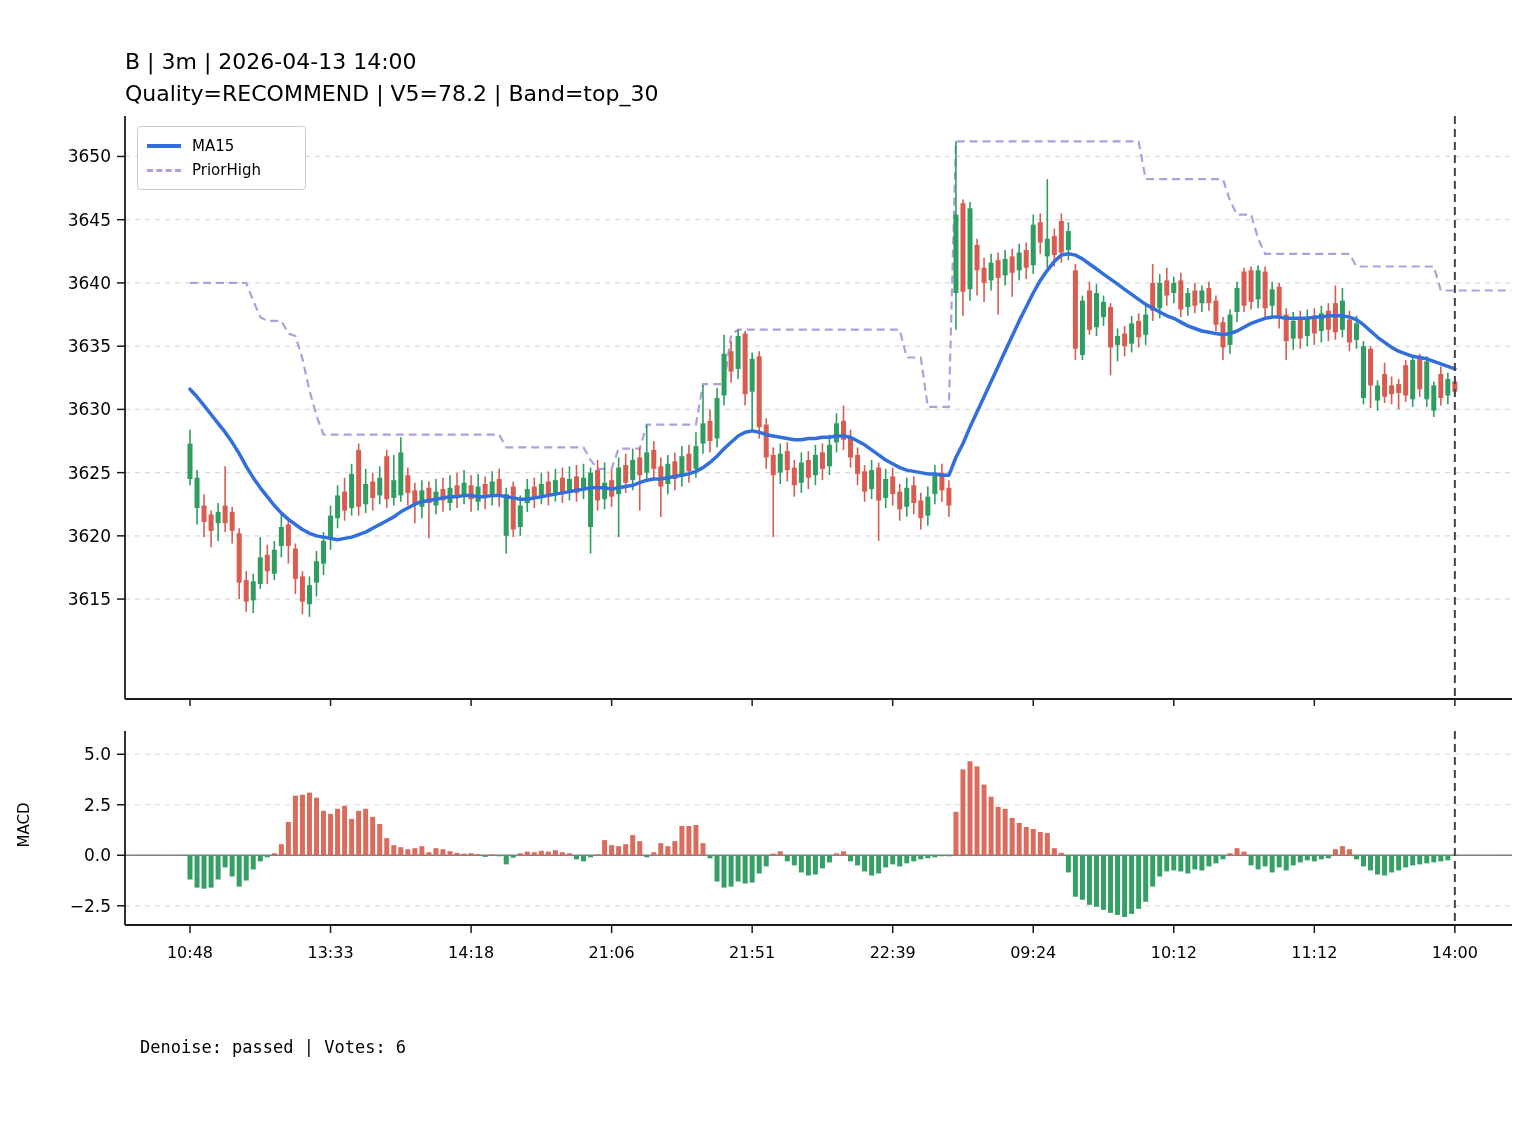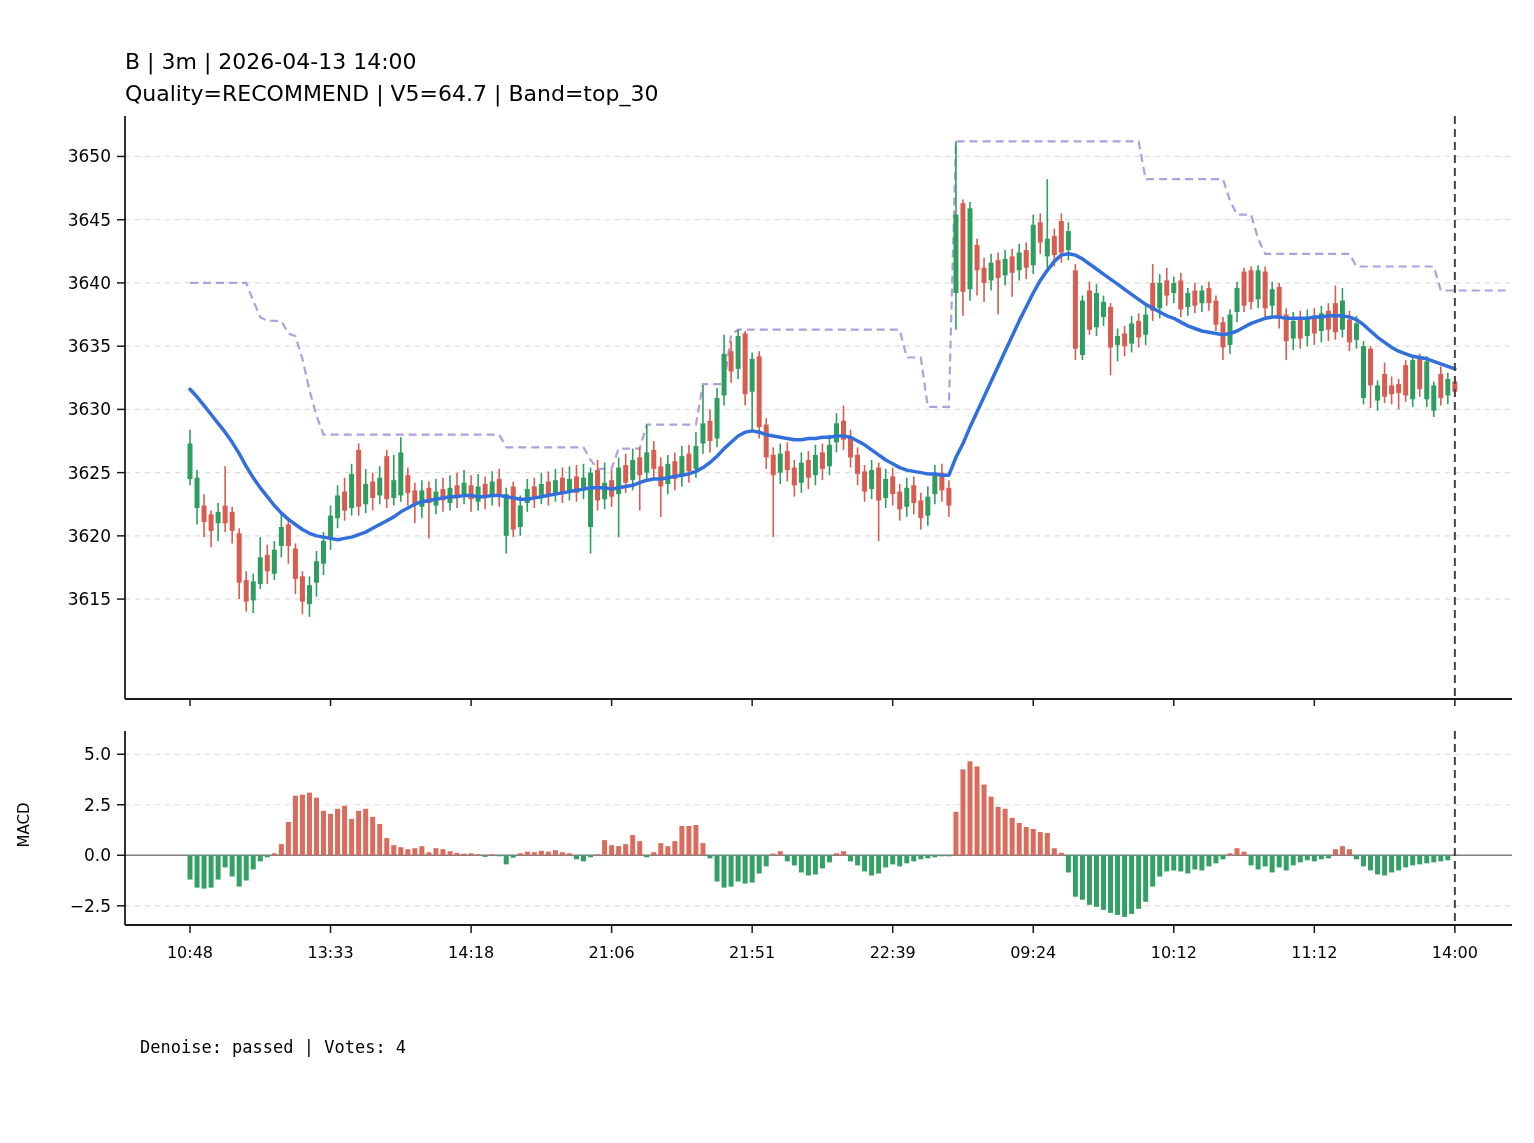"Quality=RECOMMEND | V5=64.7 |" div.title-line { text: 64.7 -> 78.2 }
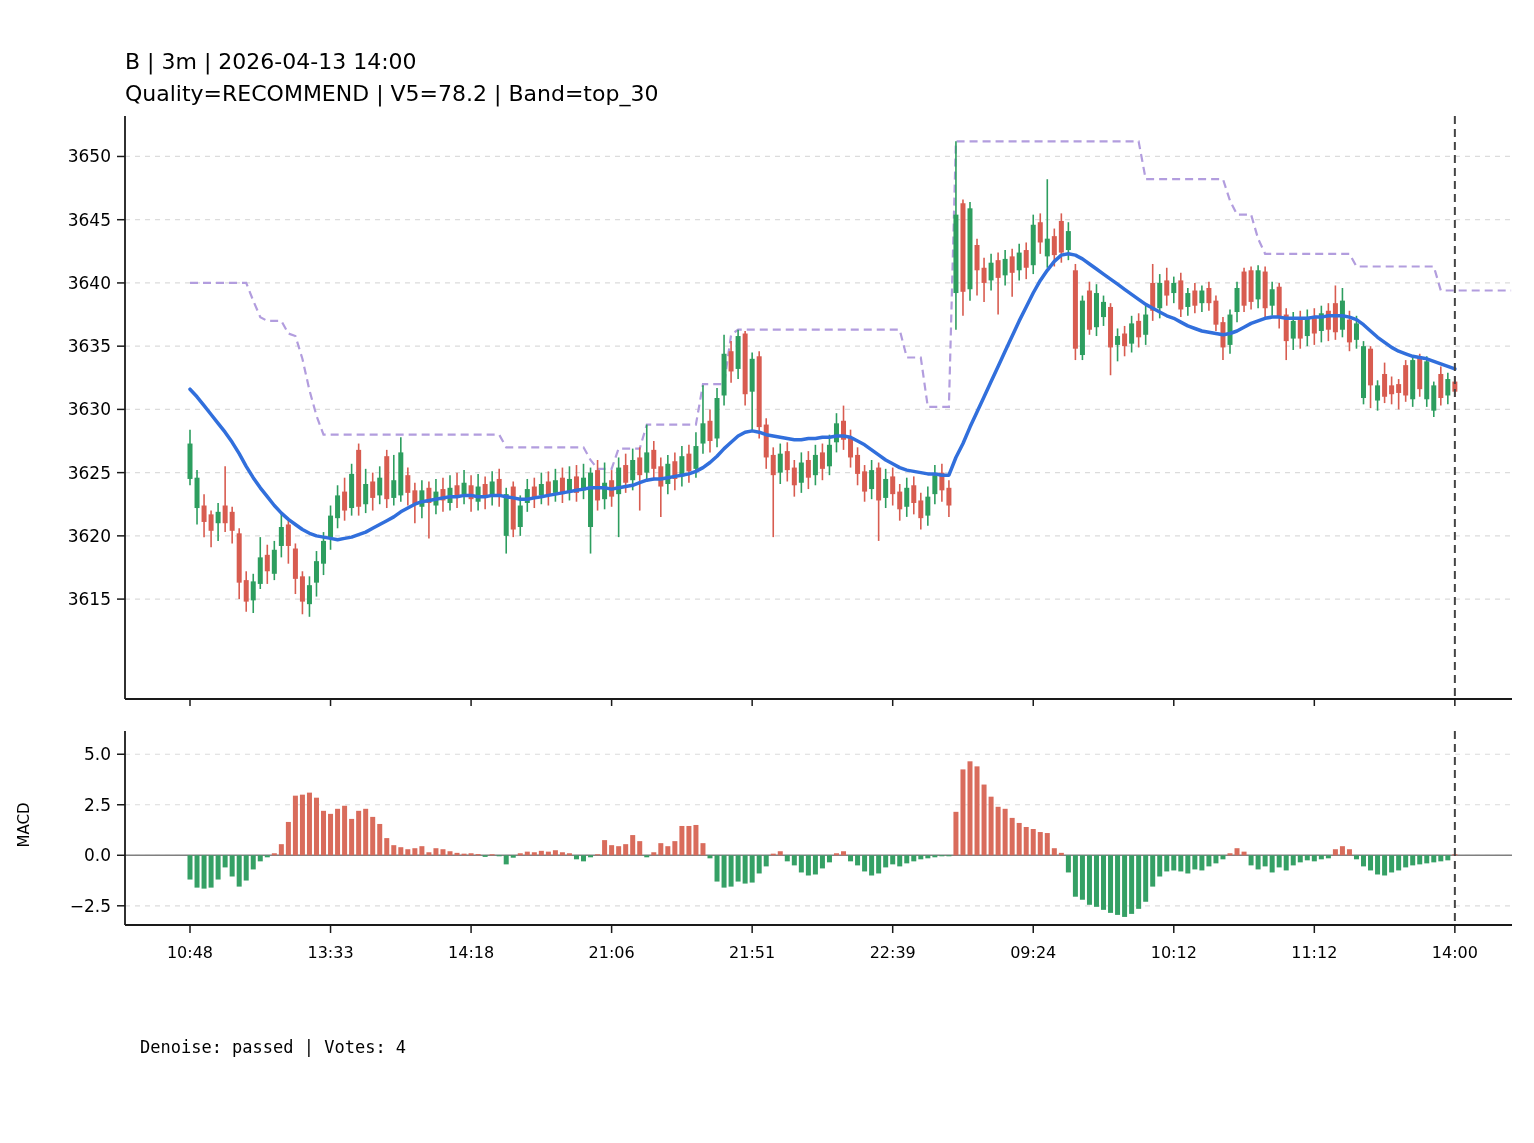"MA15" div { html: none -> <div> <div> <div></div> <div>MA15</div> </div> <div> <div></div> <div>PriorHigh</div> </div> </div> }
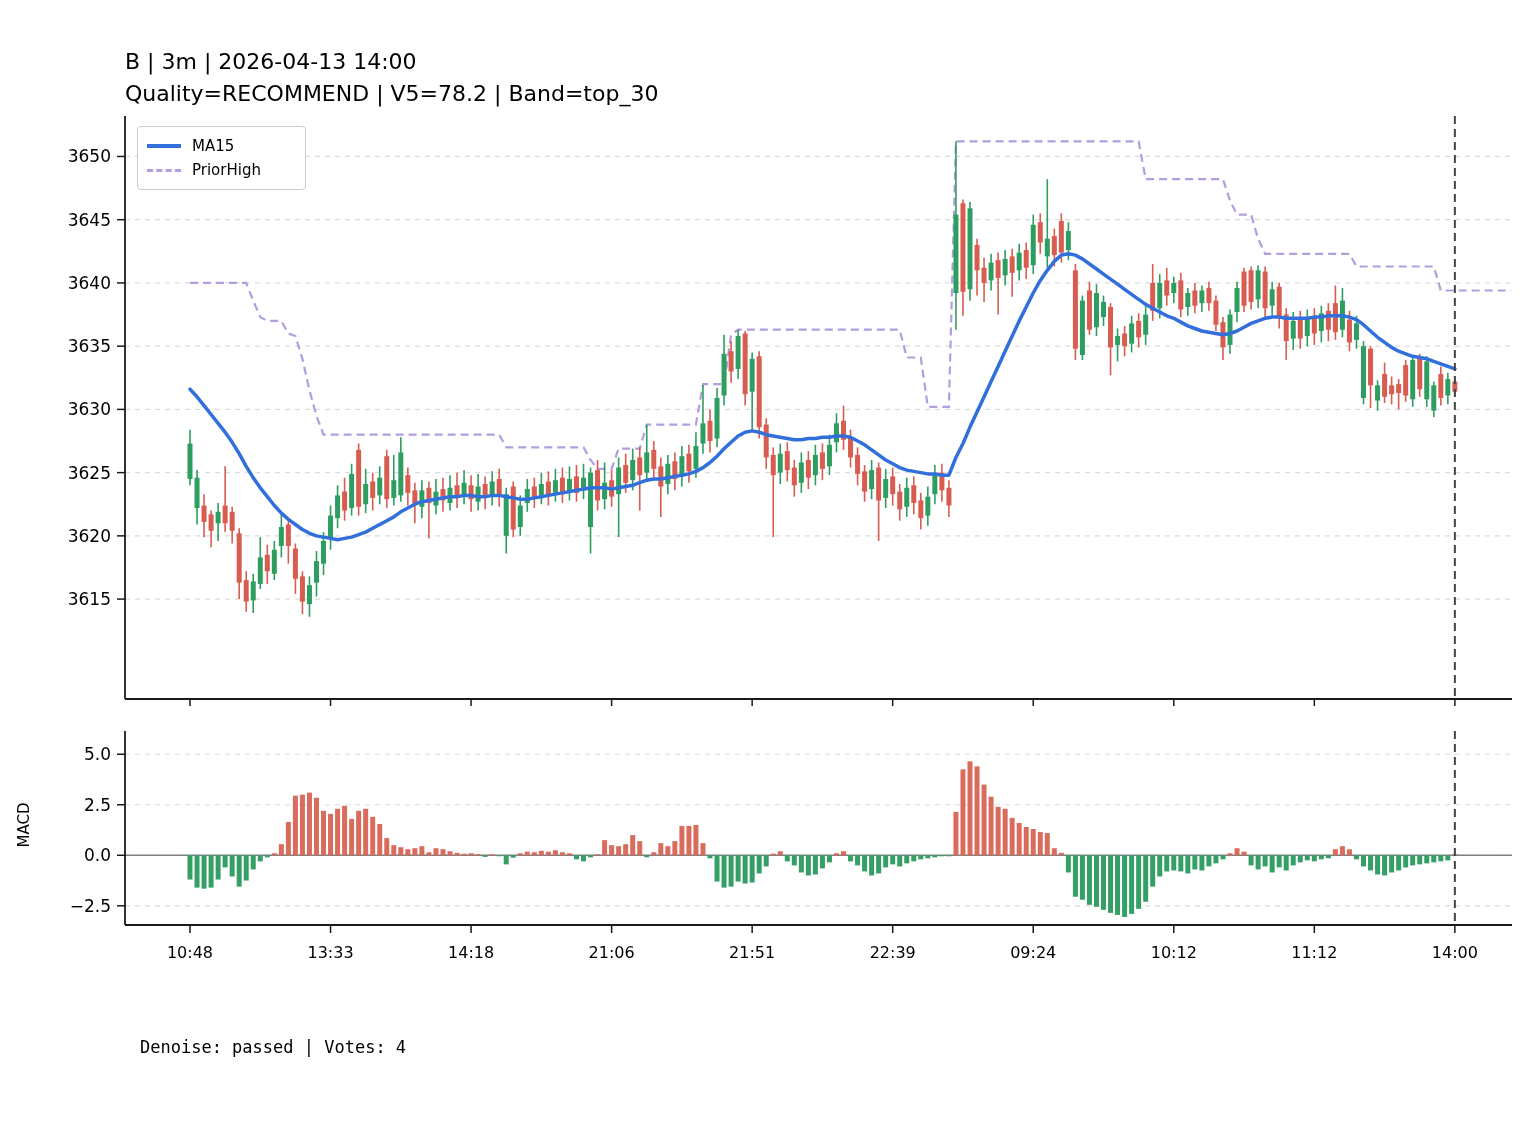"Denoise: passed | Votes: 4" div { text: 4 -> 6 }
